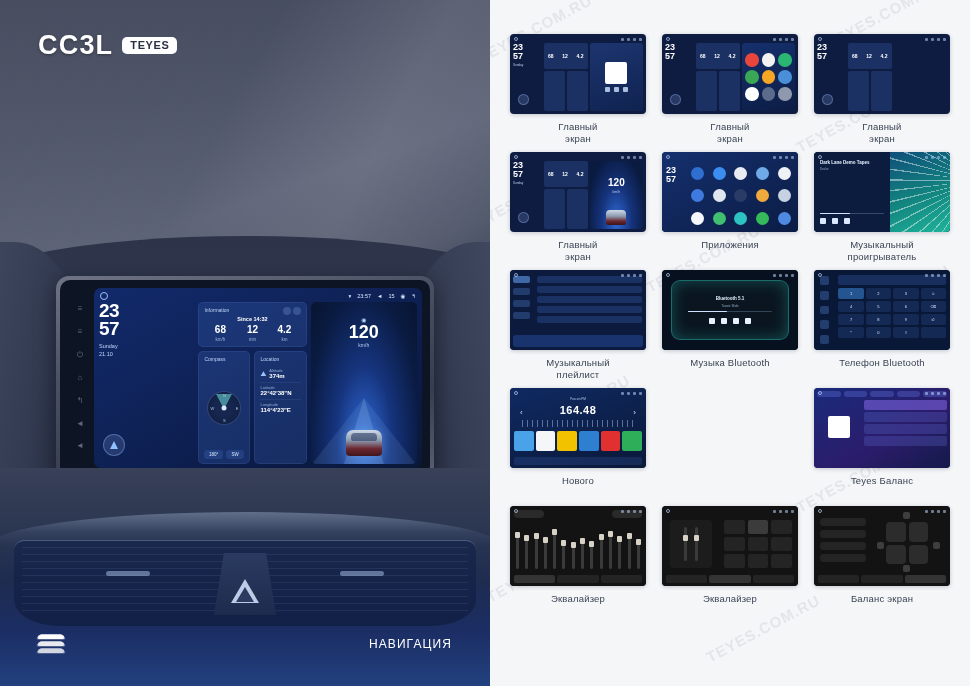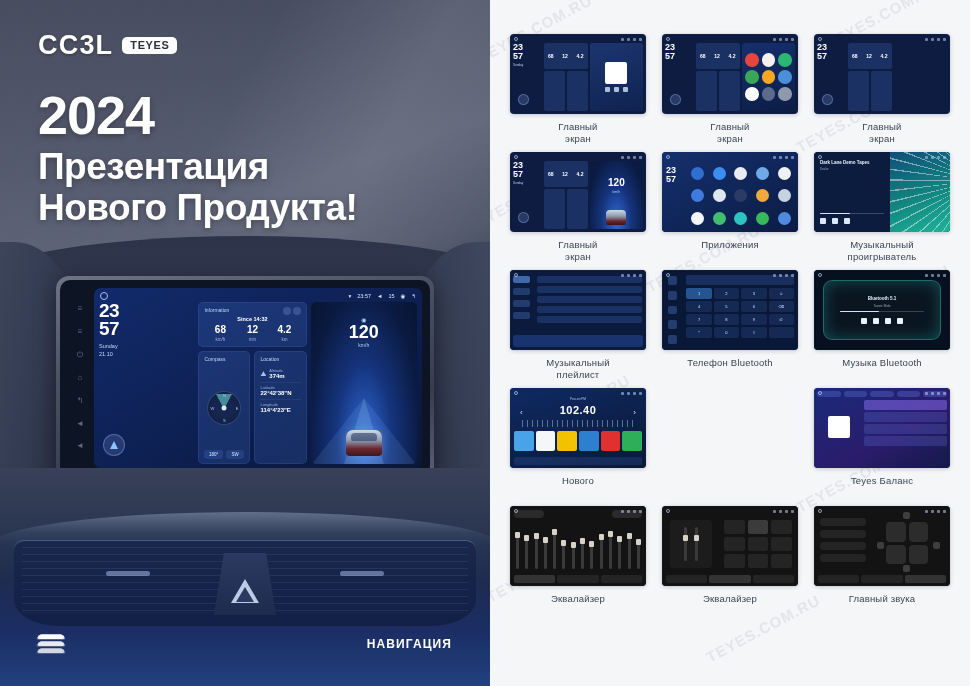"2024" div.headline { html: <div> <div>2024</div> <div>Презентация</div> <div>Нового Продукта!</div> </div> -> none }
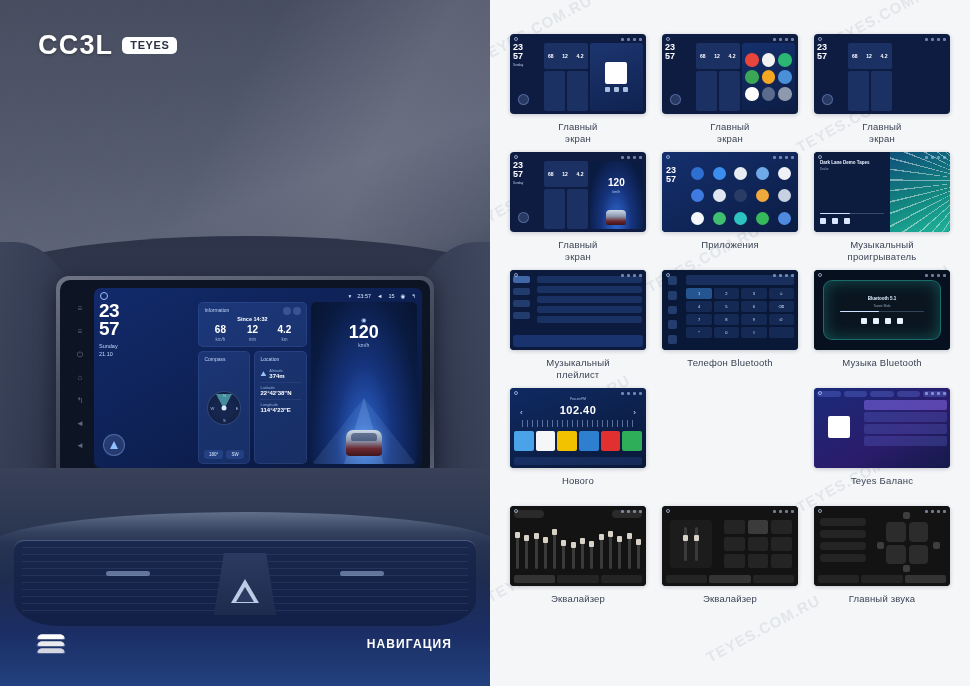"Телефон Bluetooth" div.cell { order: before "Музыка Bluetooth" -> after "Музыка Bluetooth" }
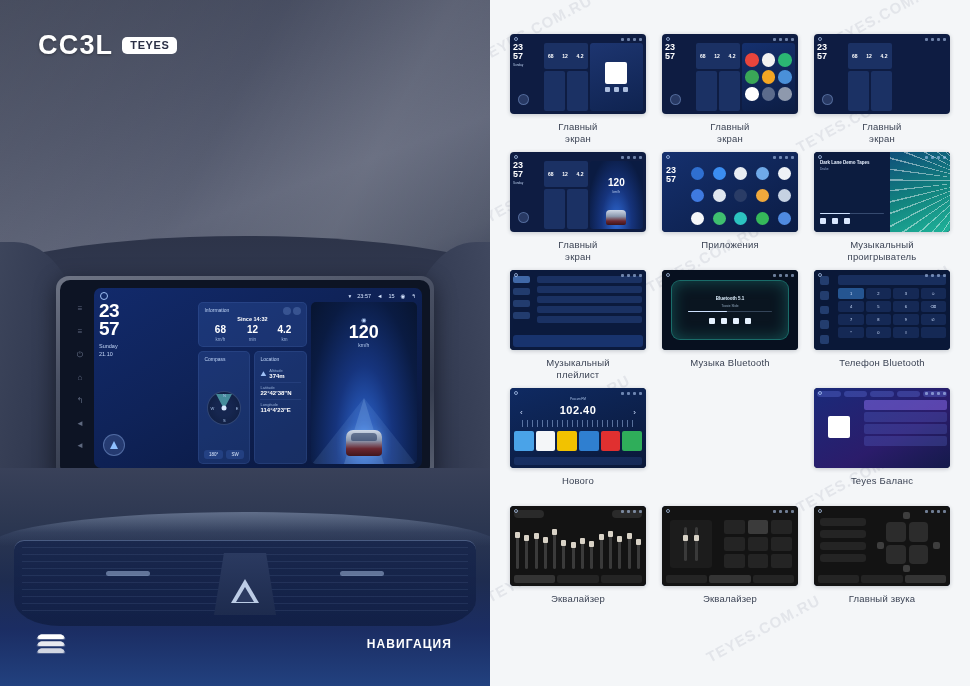"102.40" div.radio-freq { text: 102.40 -> 164.48 }
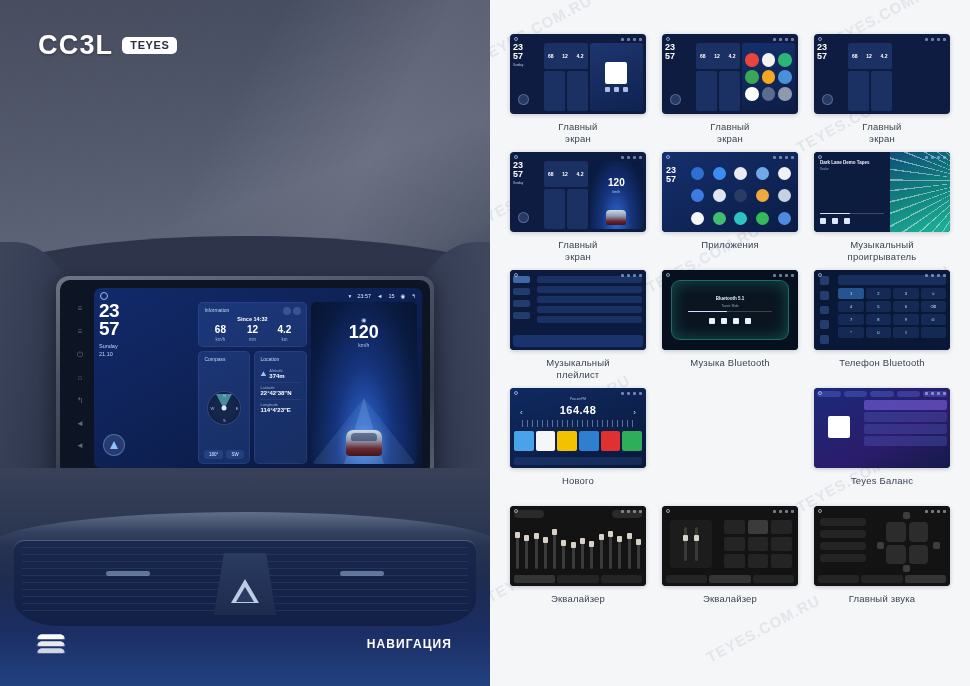"Главный звука" div { text: Главный звука -> Баланс экран }
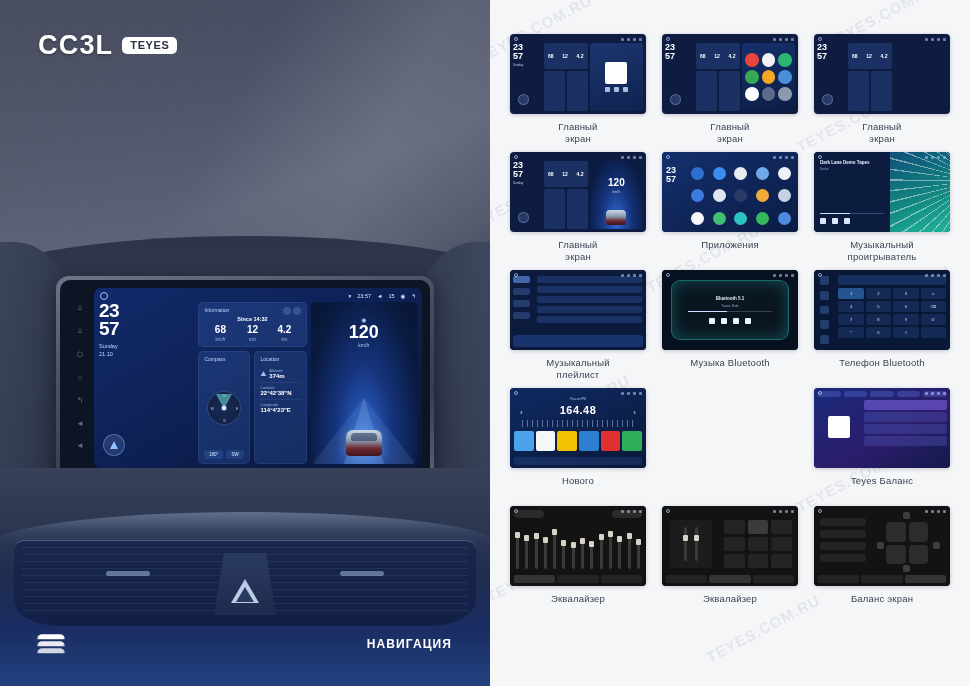"НАВИГАЦИЯ" .nav-label { font-weight: bold -> normal }
